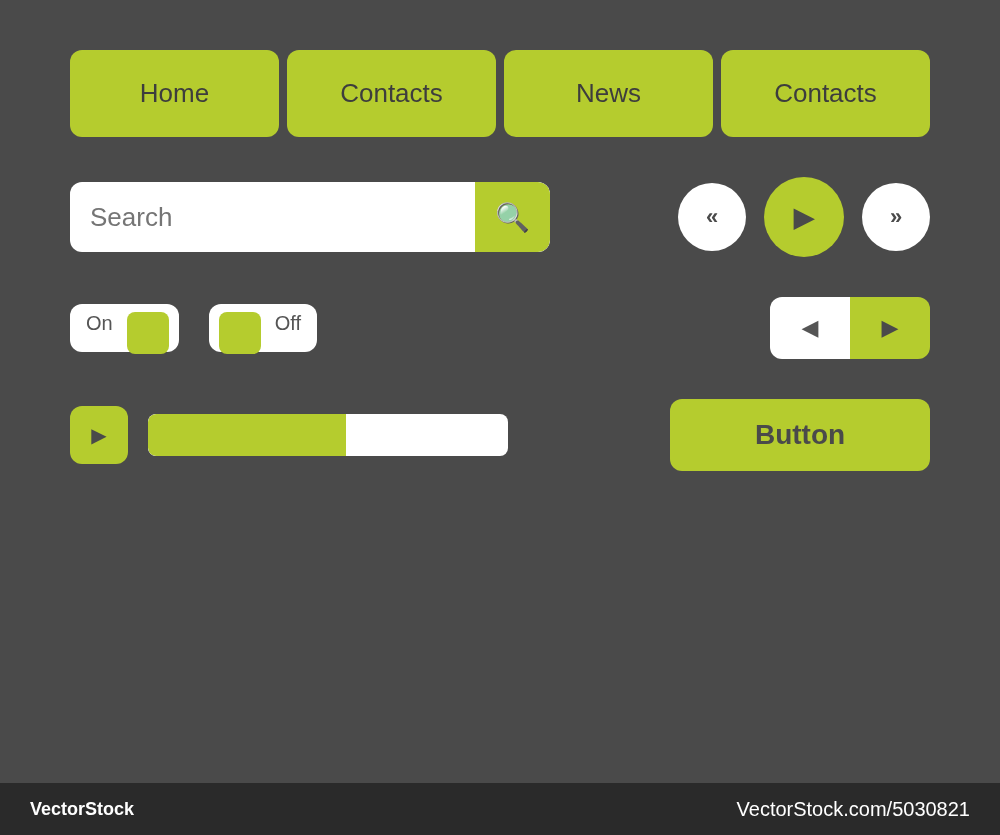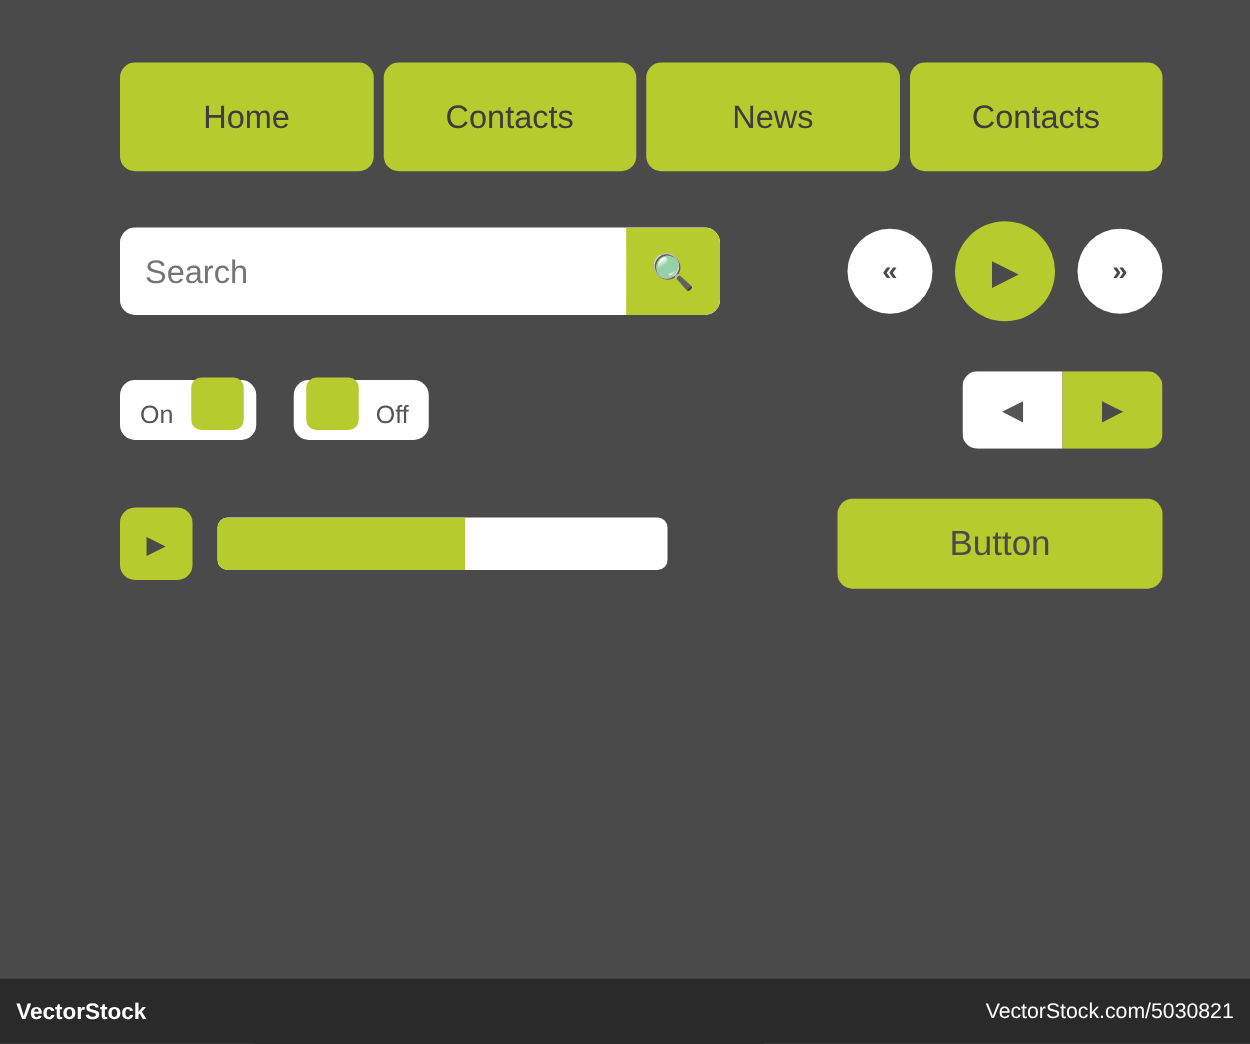"Home" .main-content { padding: 50px 70px 30px 96px -> 50px 70px 30px 70px }
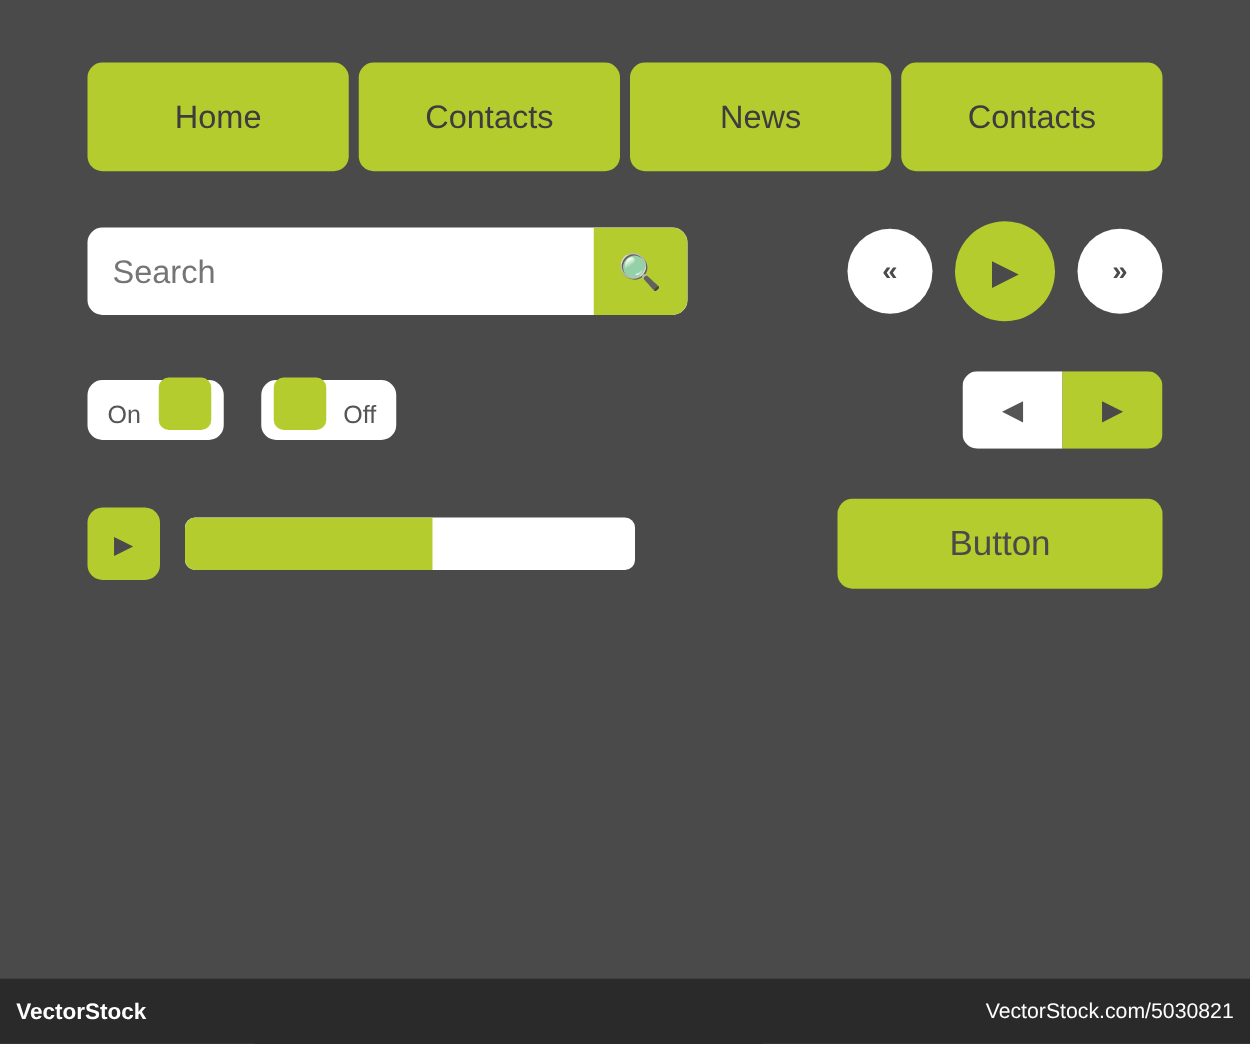"On" .toggle-switch { align-items: flex-end -> flex-start }
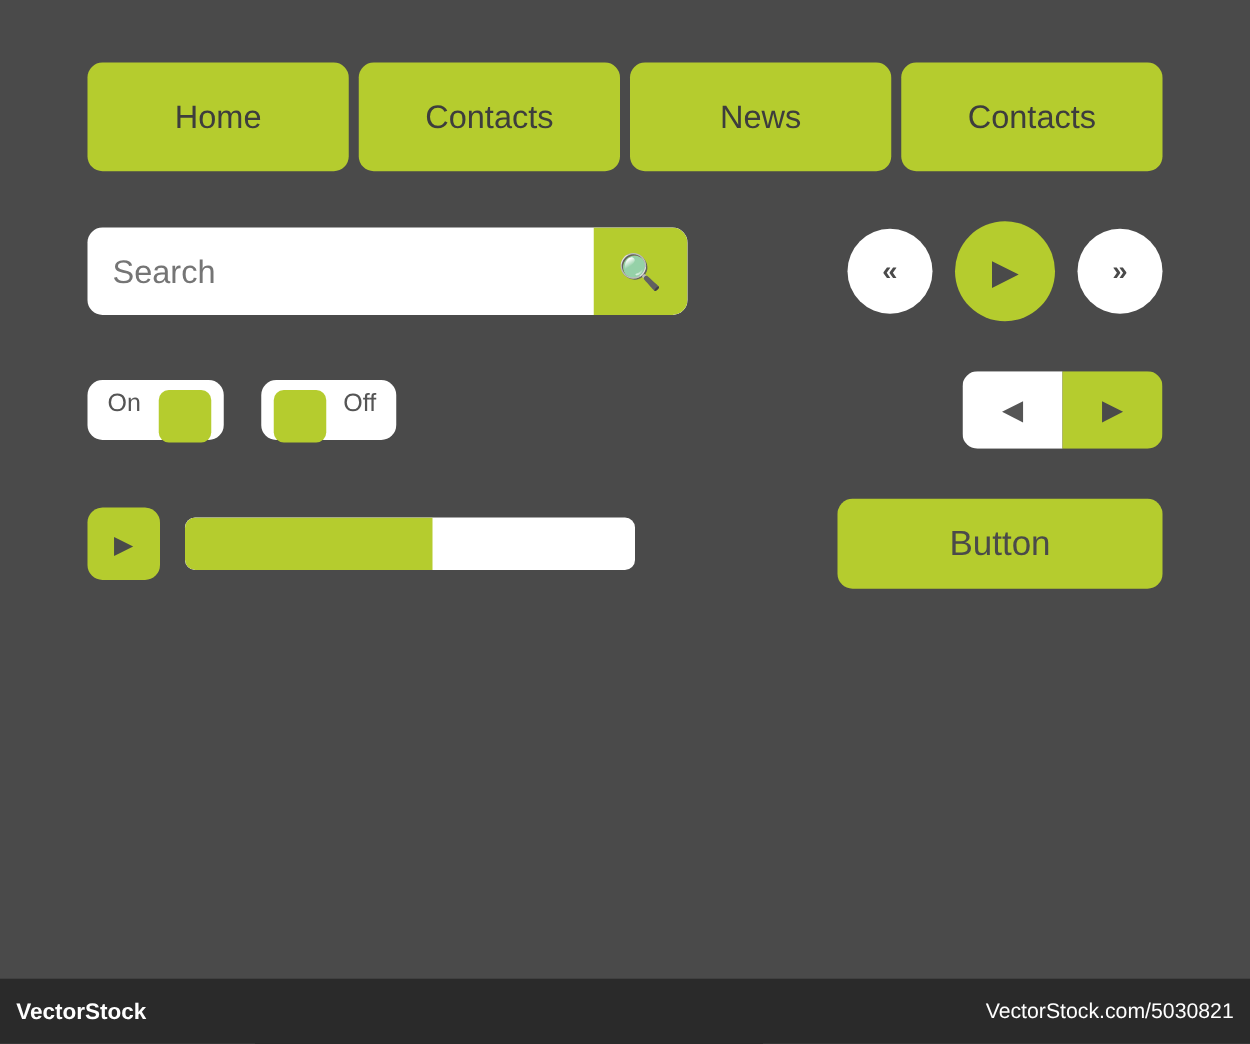"Button" .main-button { font-weight: 400 -> 700 }
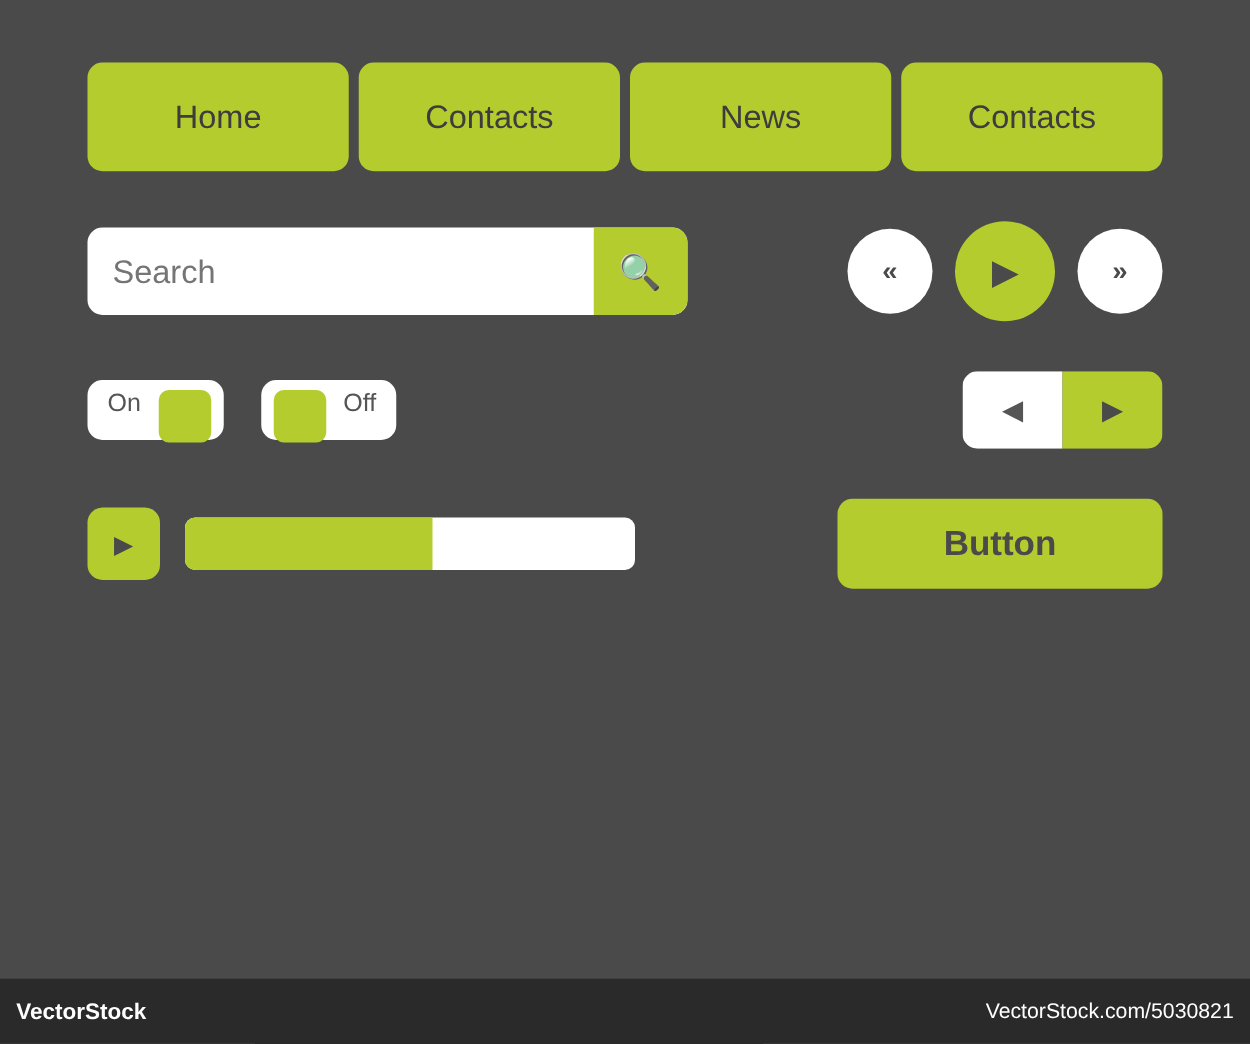"VectorStock" .footer { padding: 0 13px -> 0 30px }
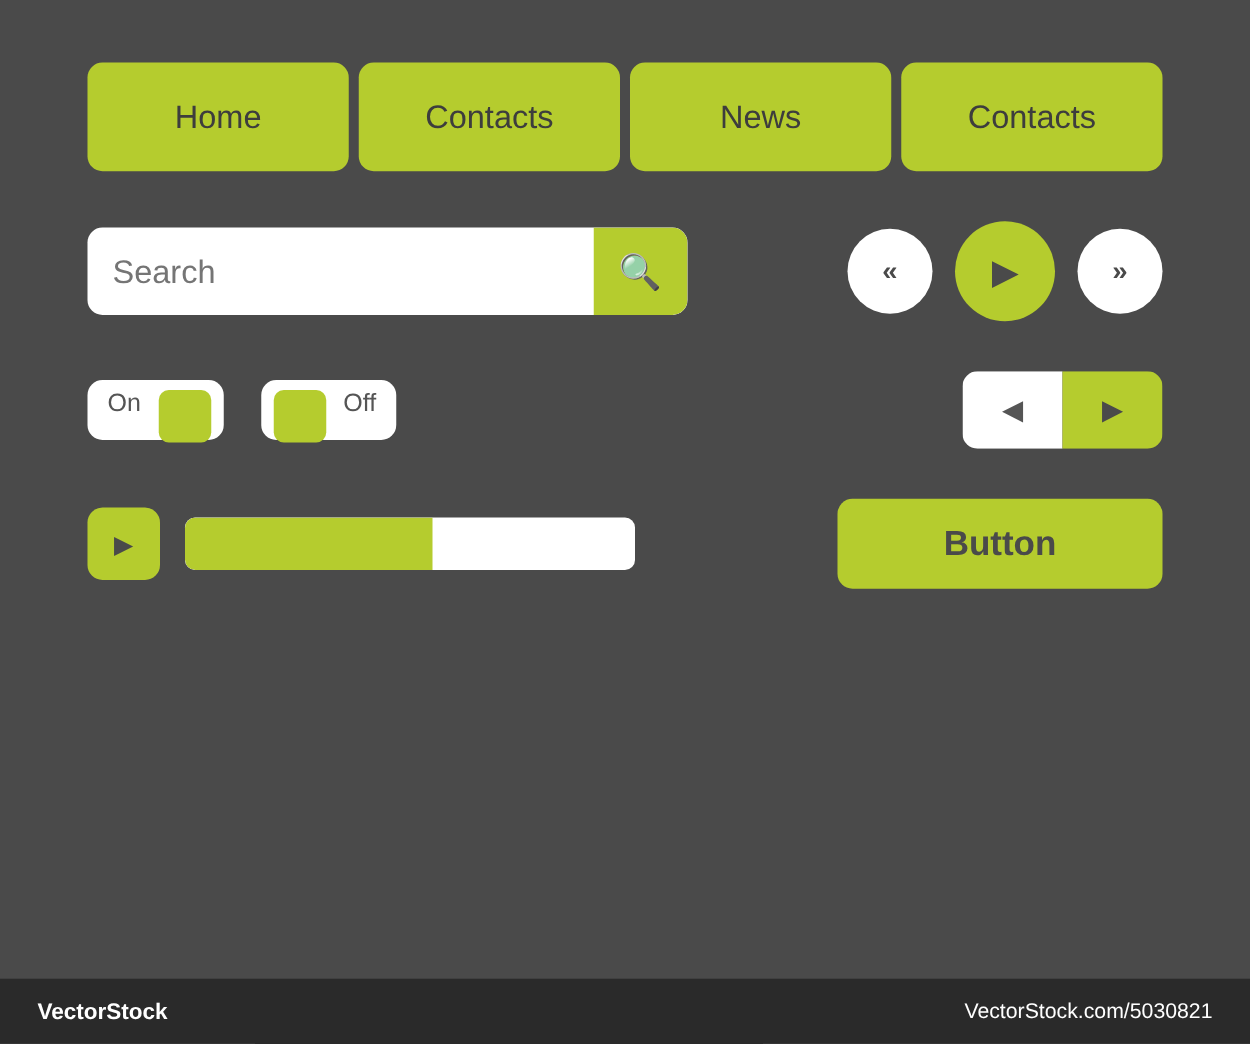"VectorStock.com/5030821" .footer-url { font-size: 17px -> 20px }
